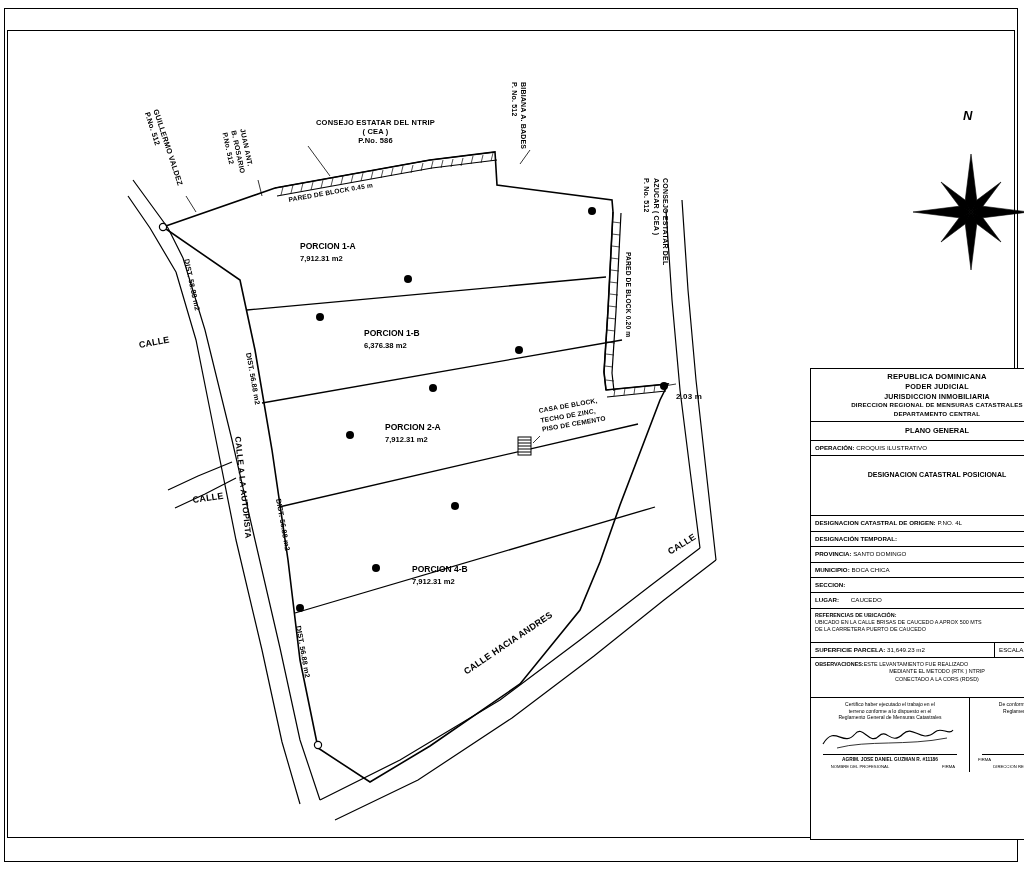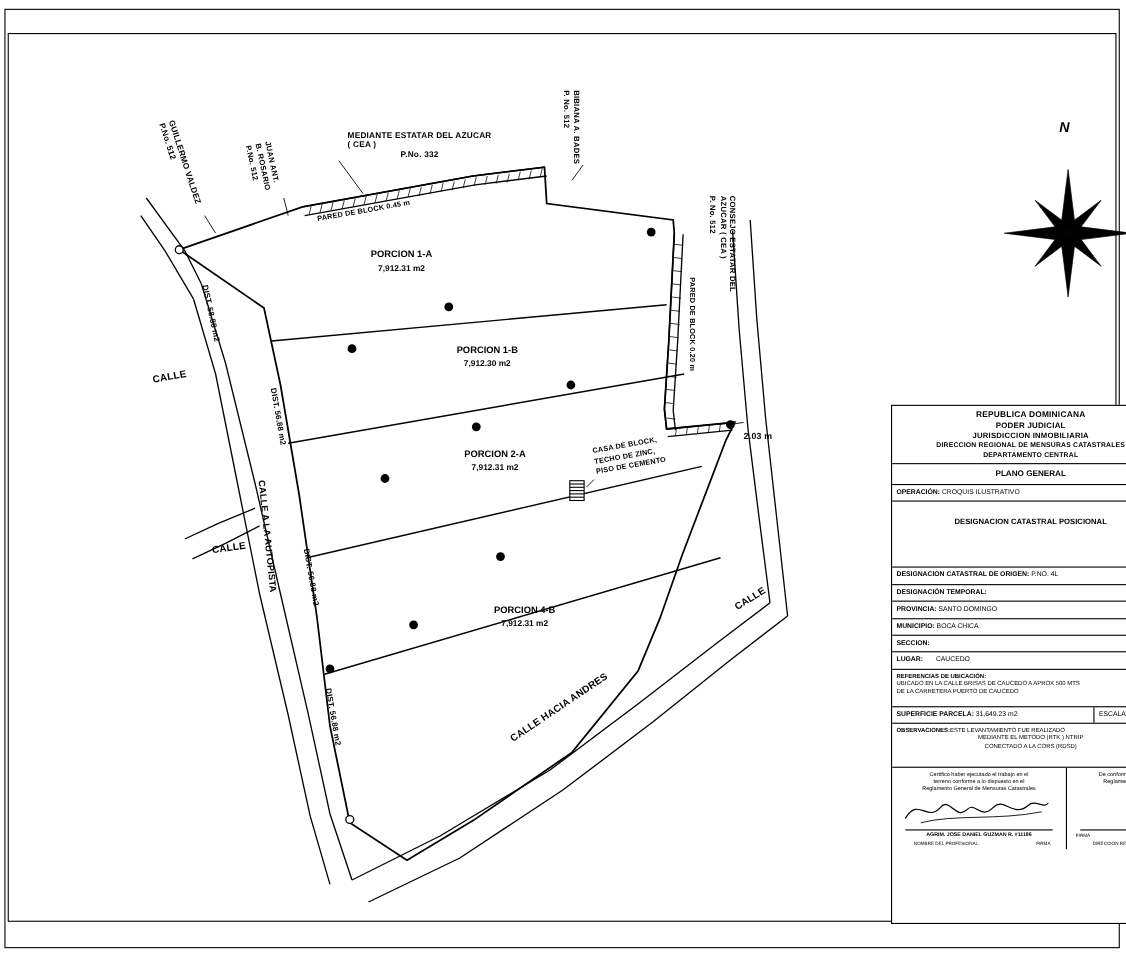"MEDIANTE ESTATAR DEL AZUCAR" div { text: MEDIANTE ESTATAR DEL  AZUCAR -> CONSEJO ESTATAR DEL  NTRIP }
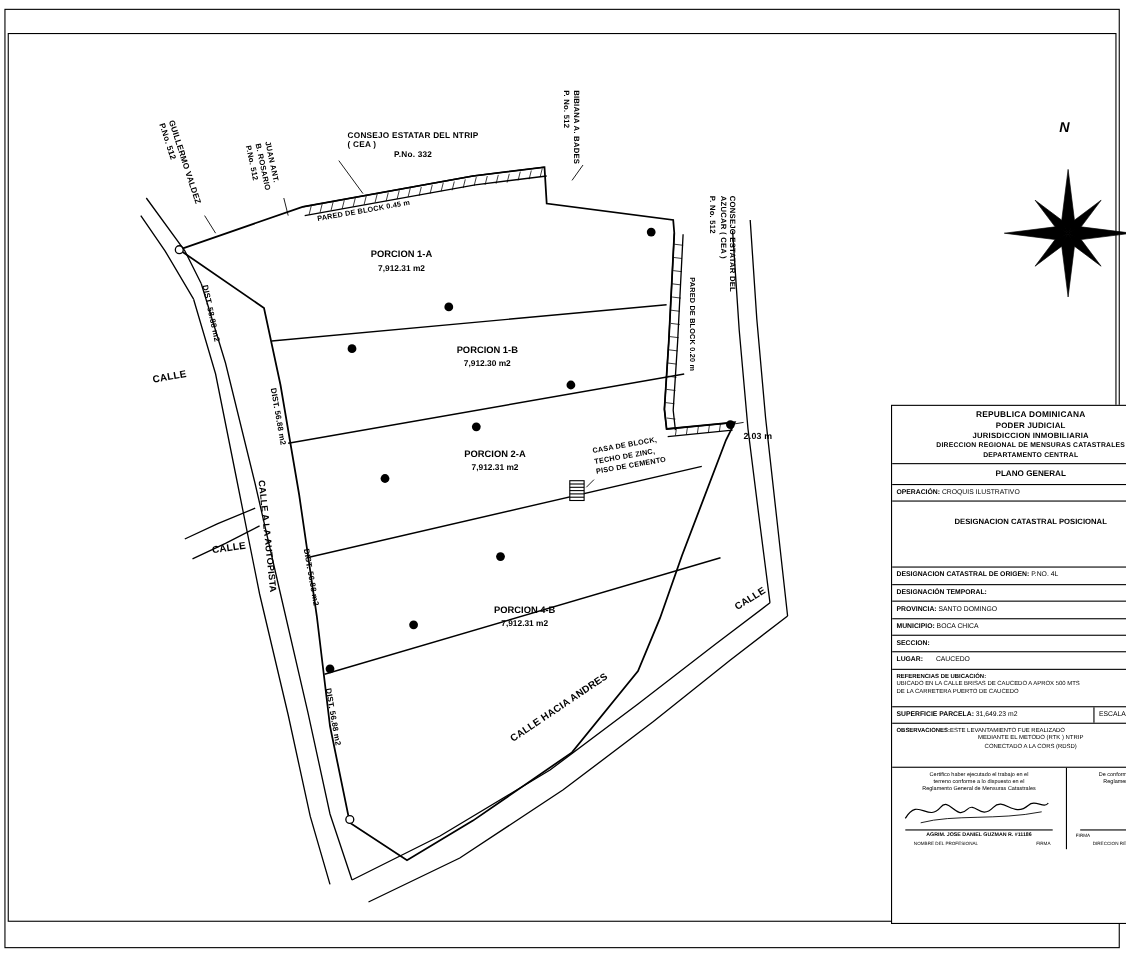"( CEA )" div { text-align: left -> center }
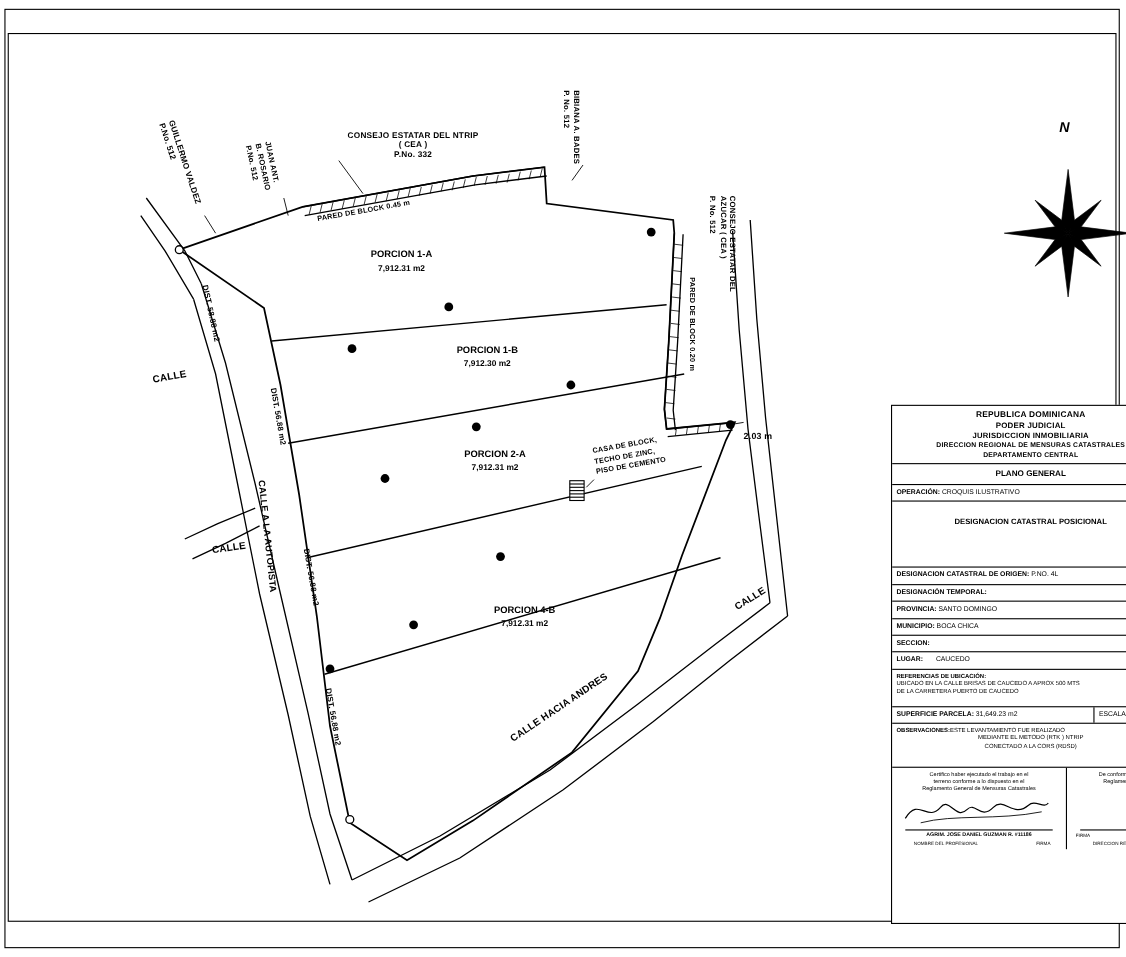"P.No. 332" div { text: 332 -> 586 }
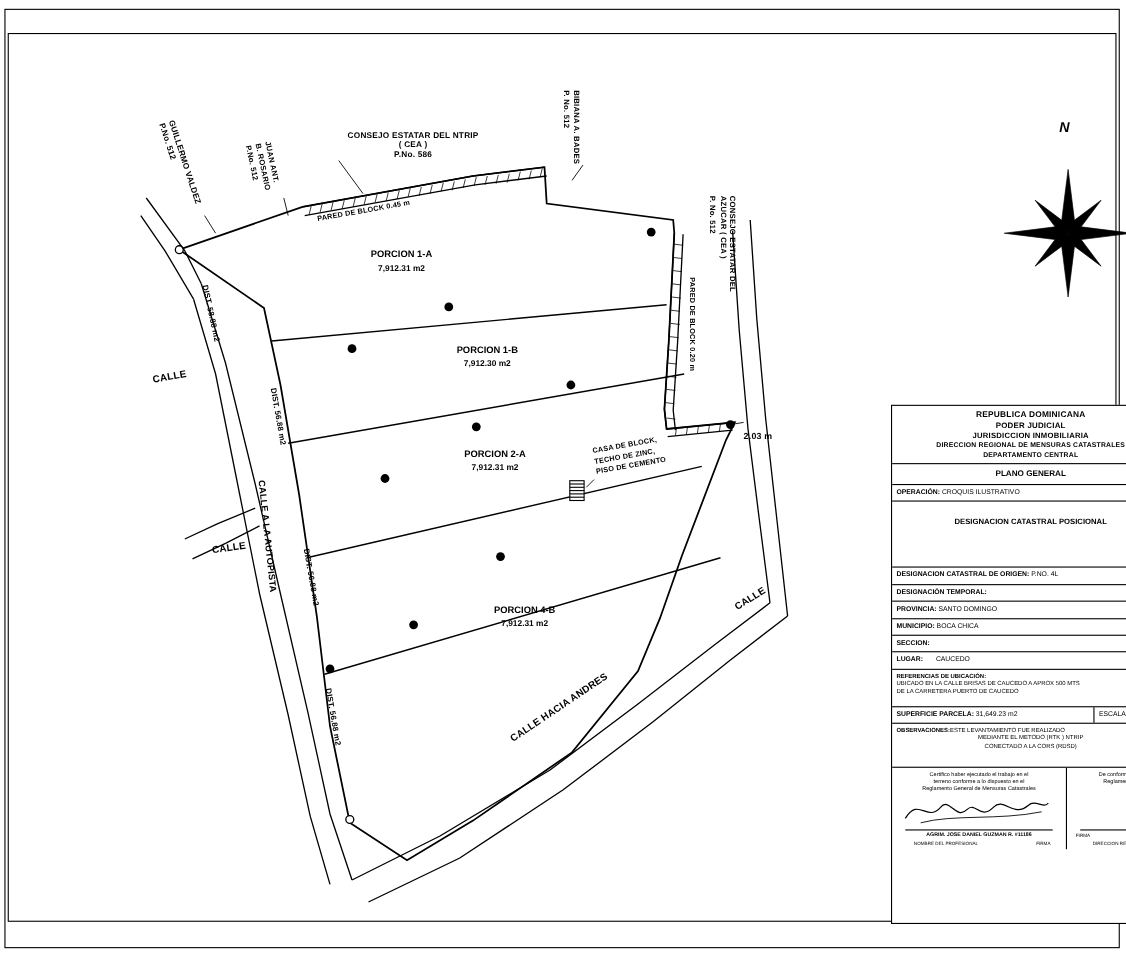"PORCION 1-A" .porcion { margin-top: none -> 15px; text-align: center -> none }
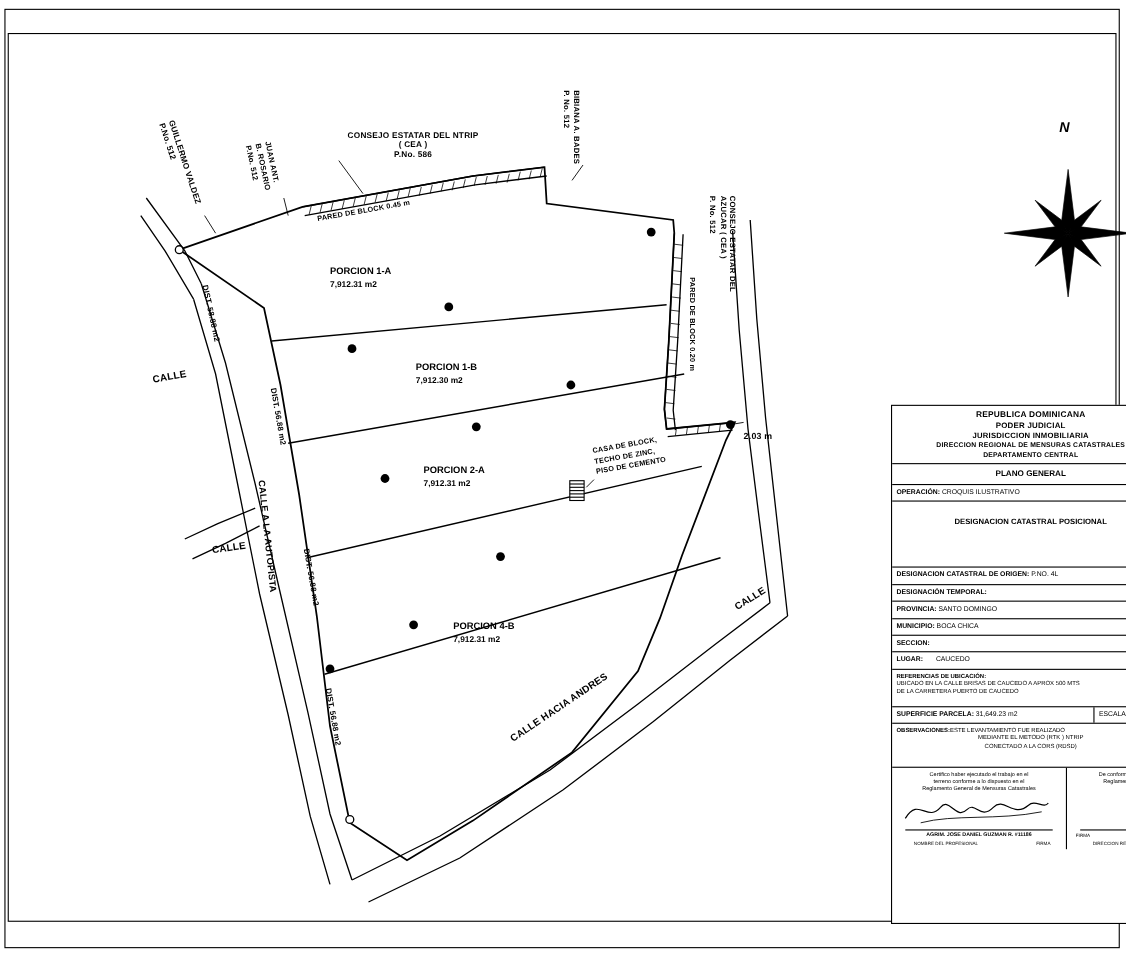"PORCION 1-B" div.porcion { left: 378px -> 364px }
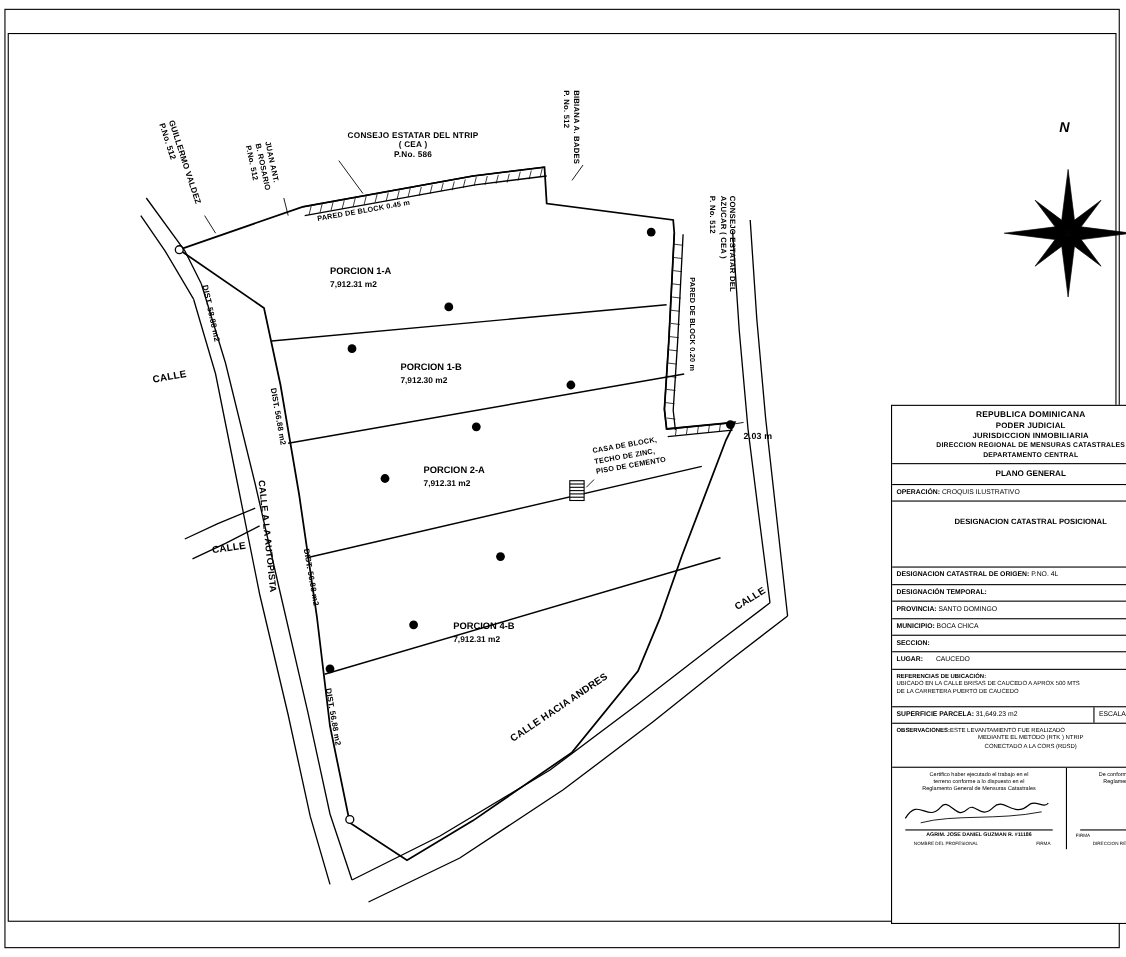"7,912.30 m2" div.area { text: 7,912.30 -> 6,376.38 }
